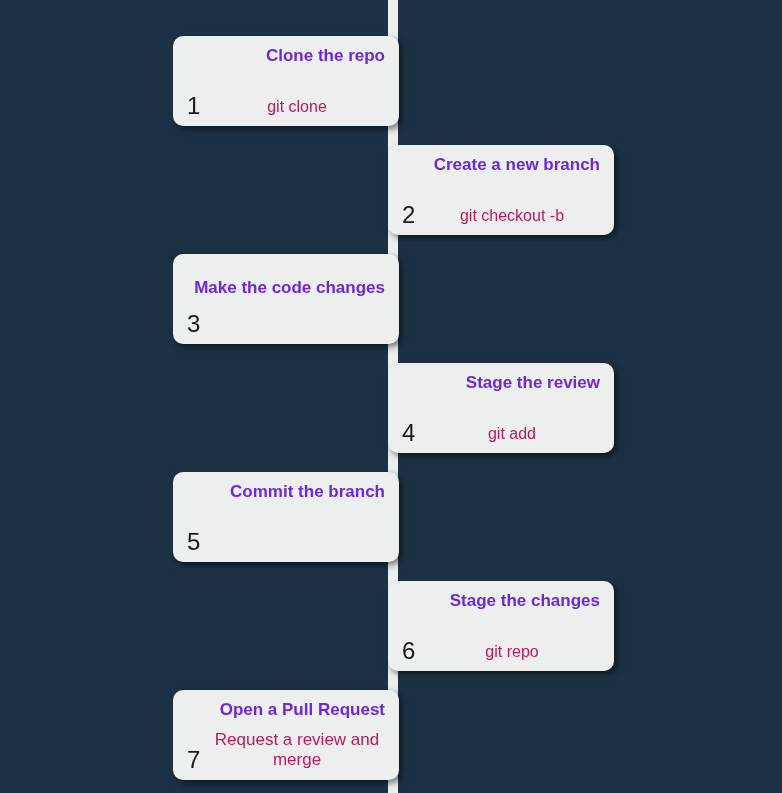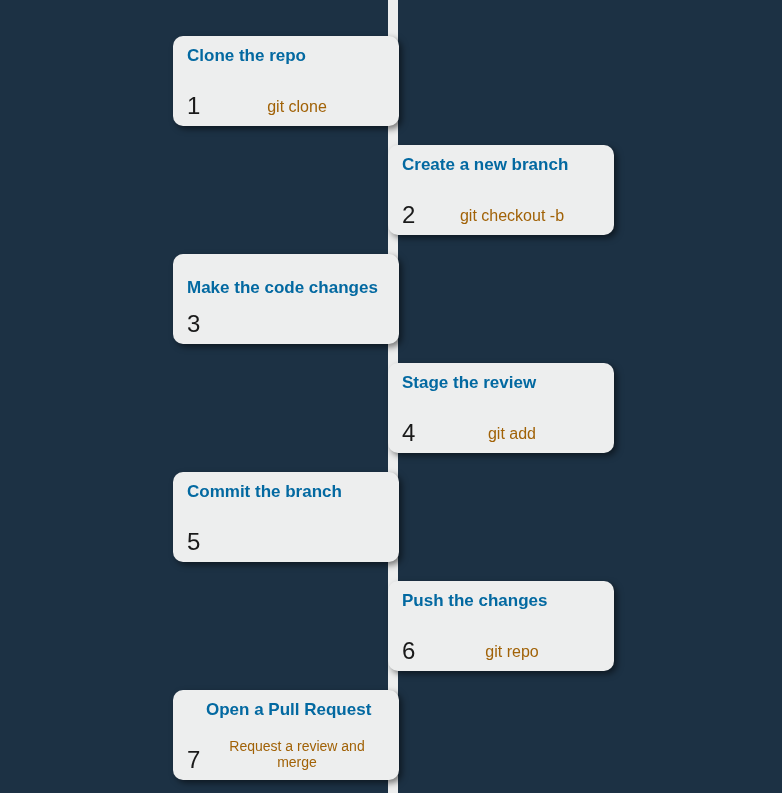"Clone the repo" .card .title { color: #0369a1 -> #6d28d9; text-align: left -> right }
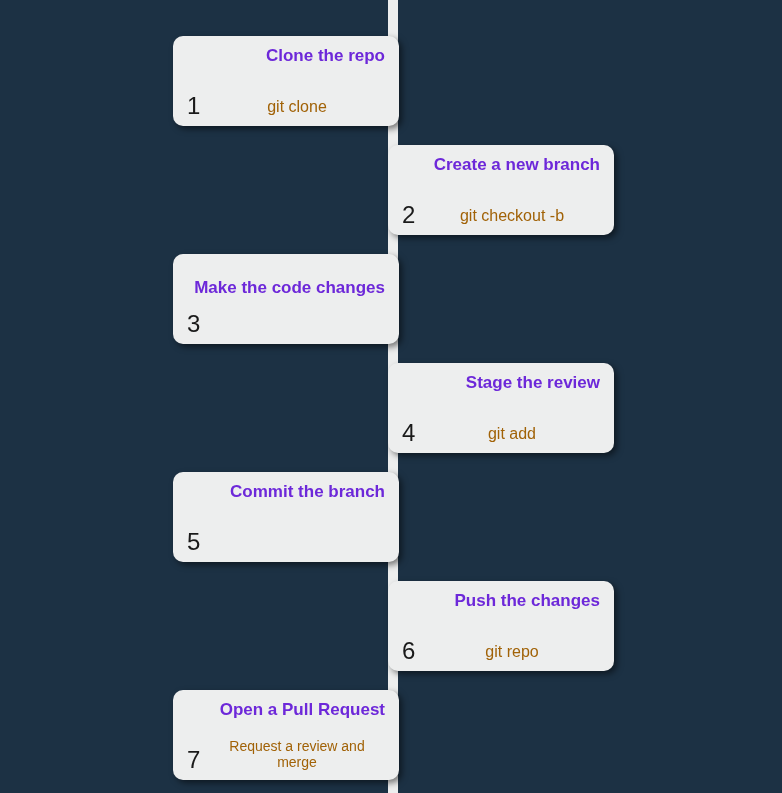"git clone" .card .cmd { color: #a16207 -> #be185d }
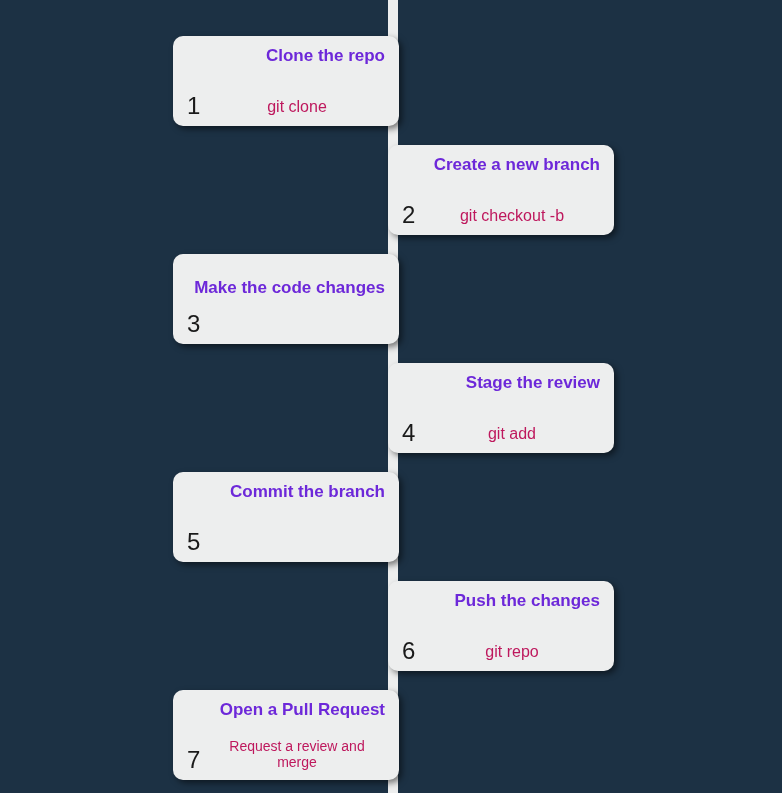"Push the changes" div.title { text: Push -> Stage }
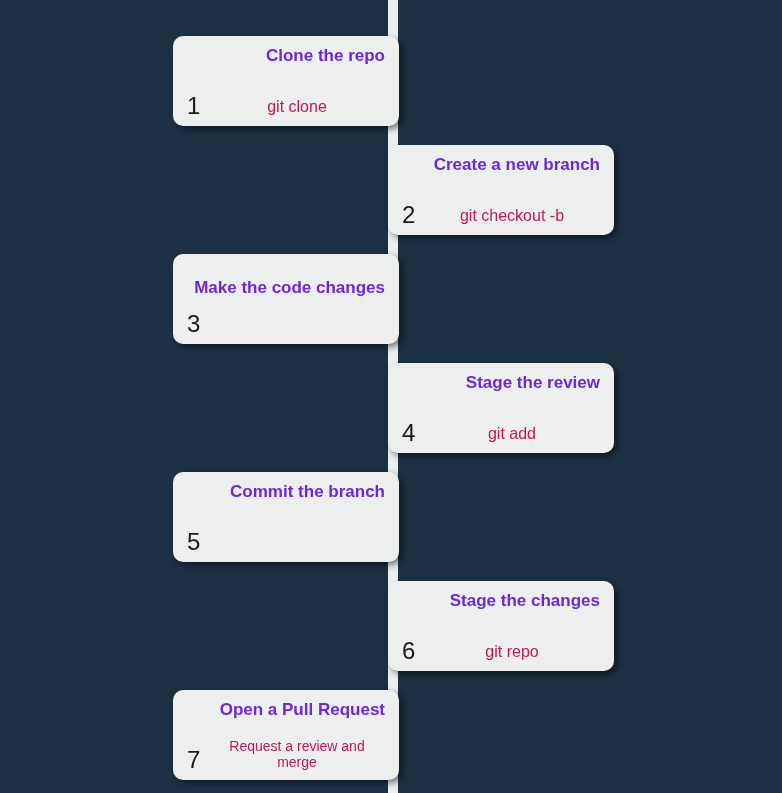"Request a review and merge" div.cmd { font-size: 14px -> 17px }
